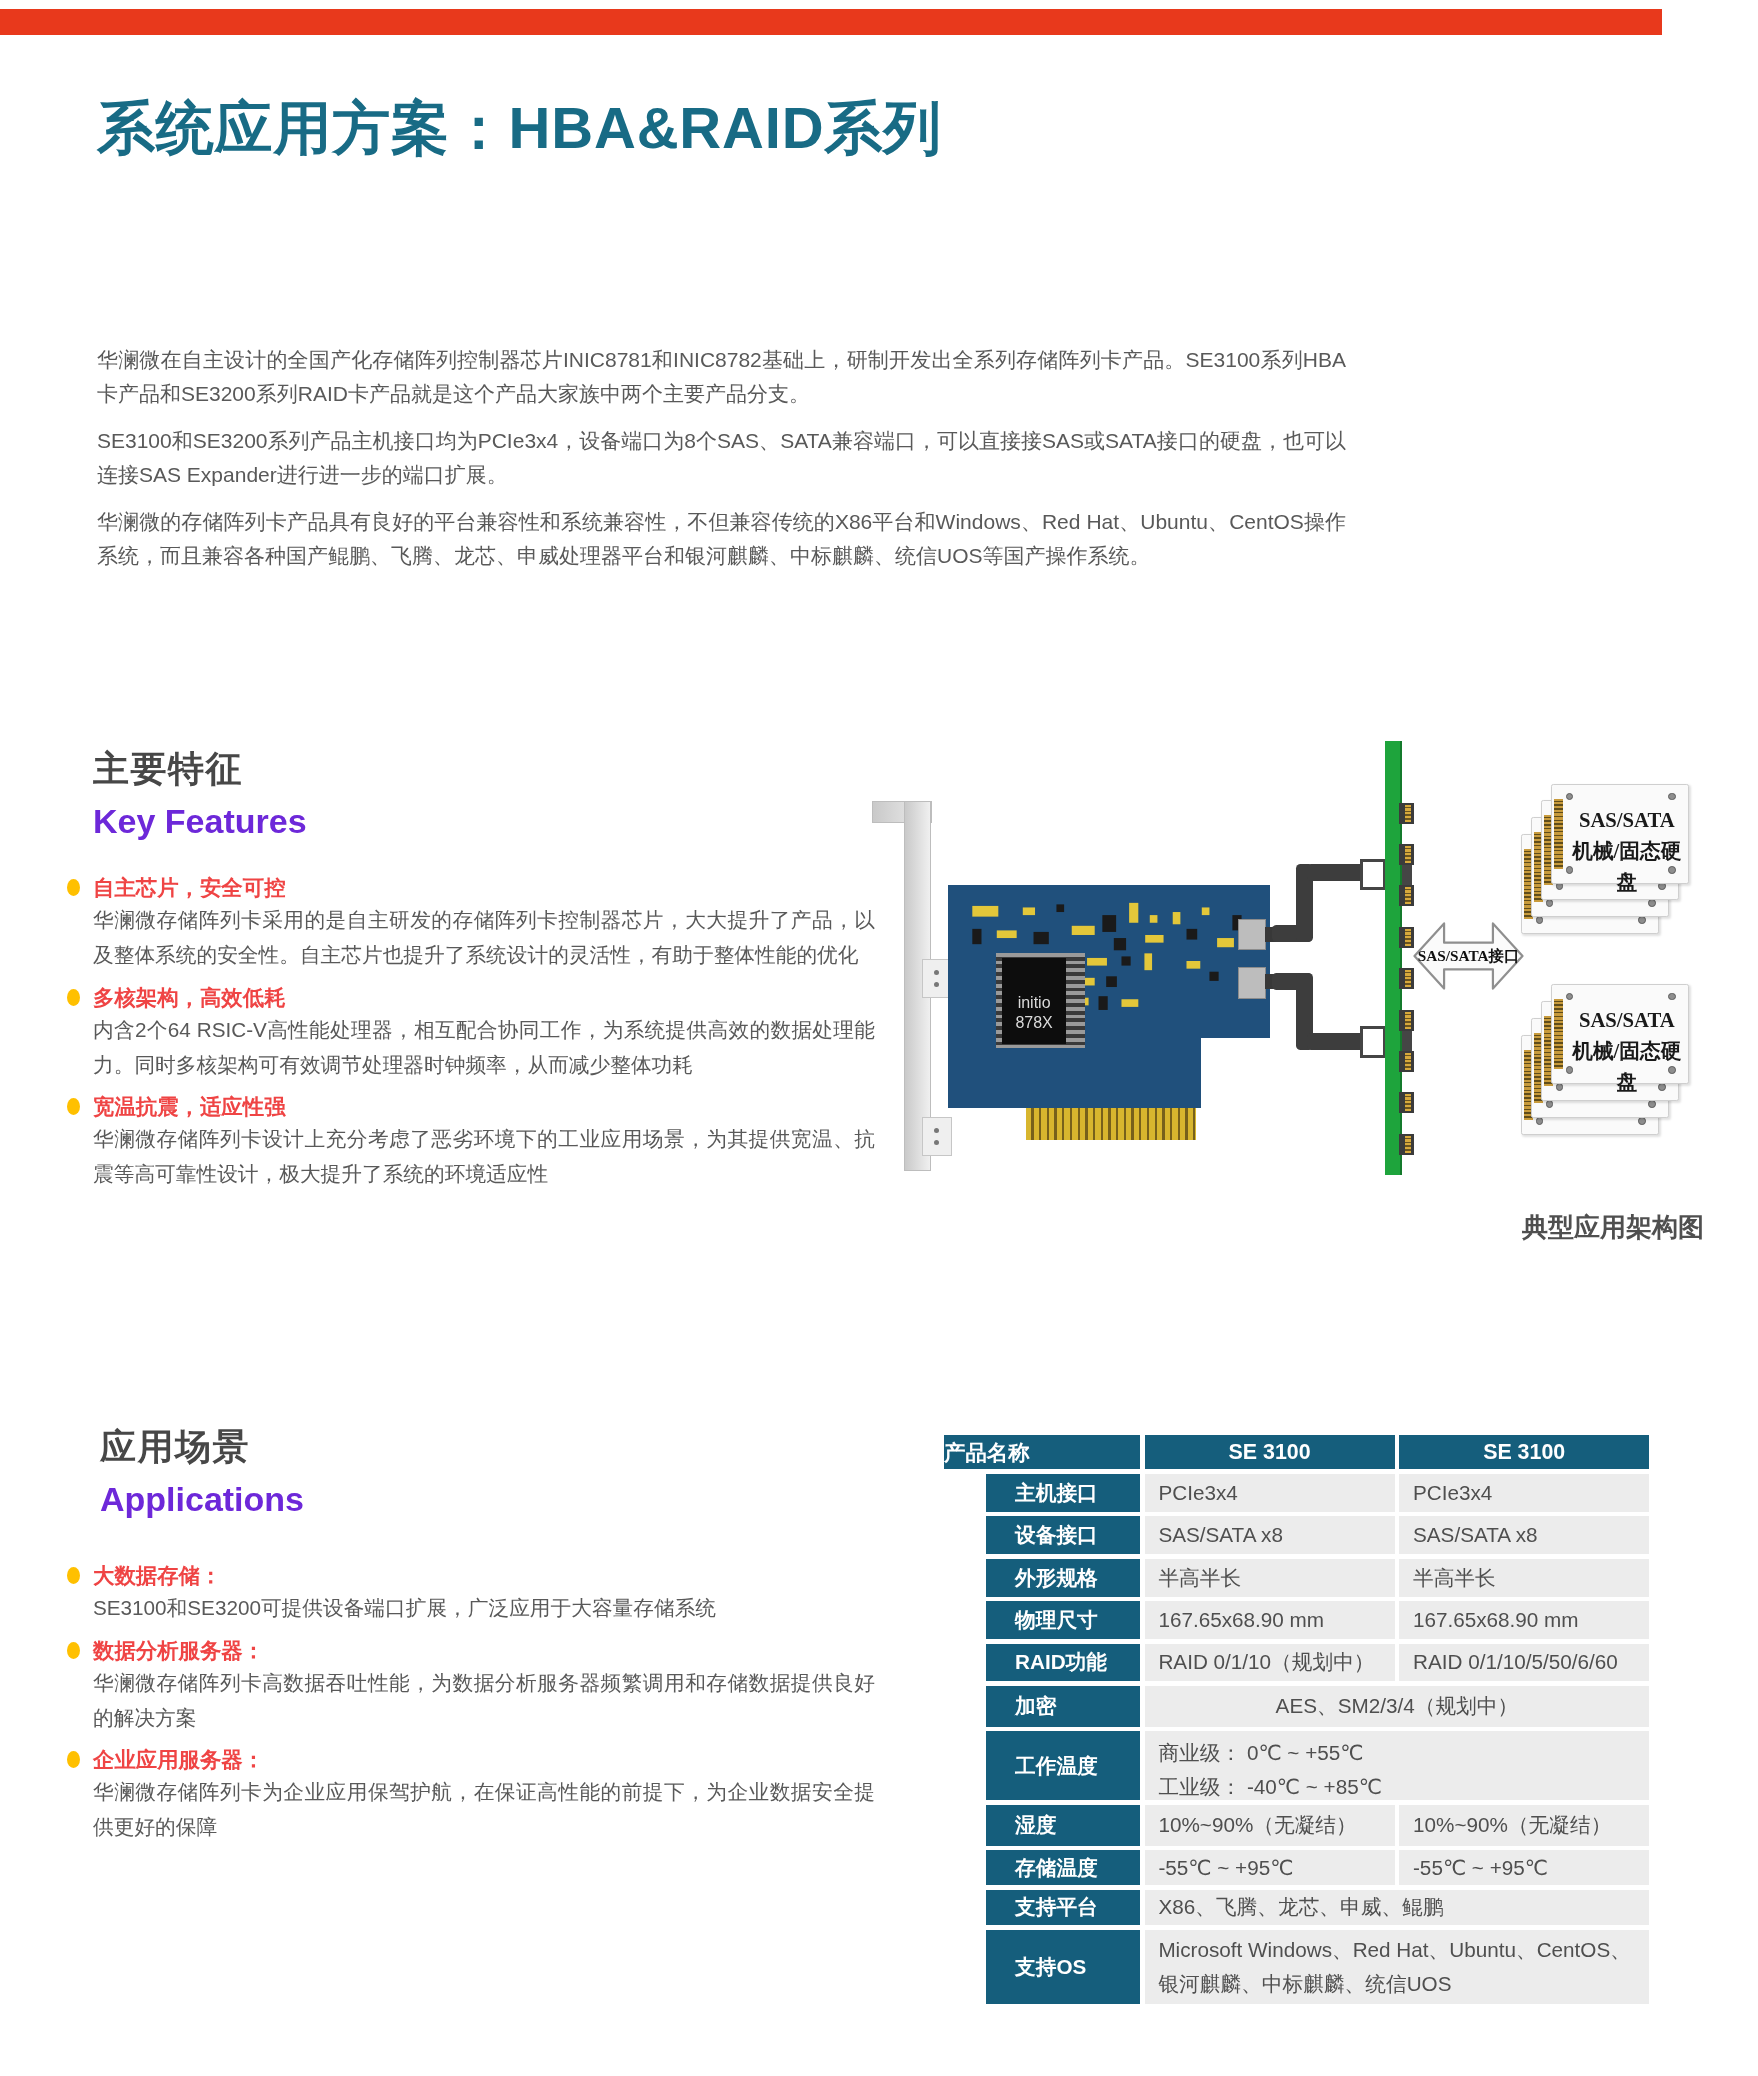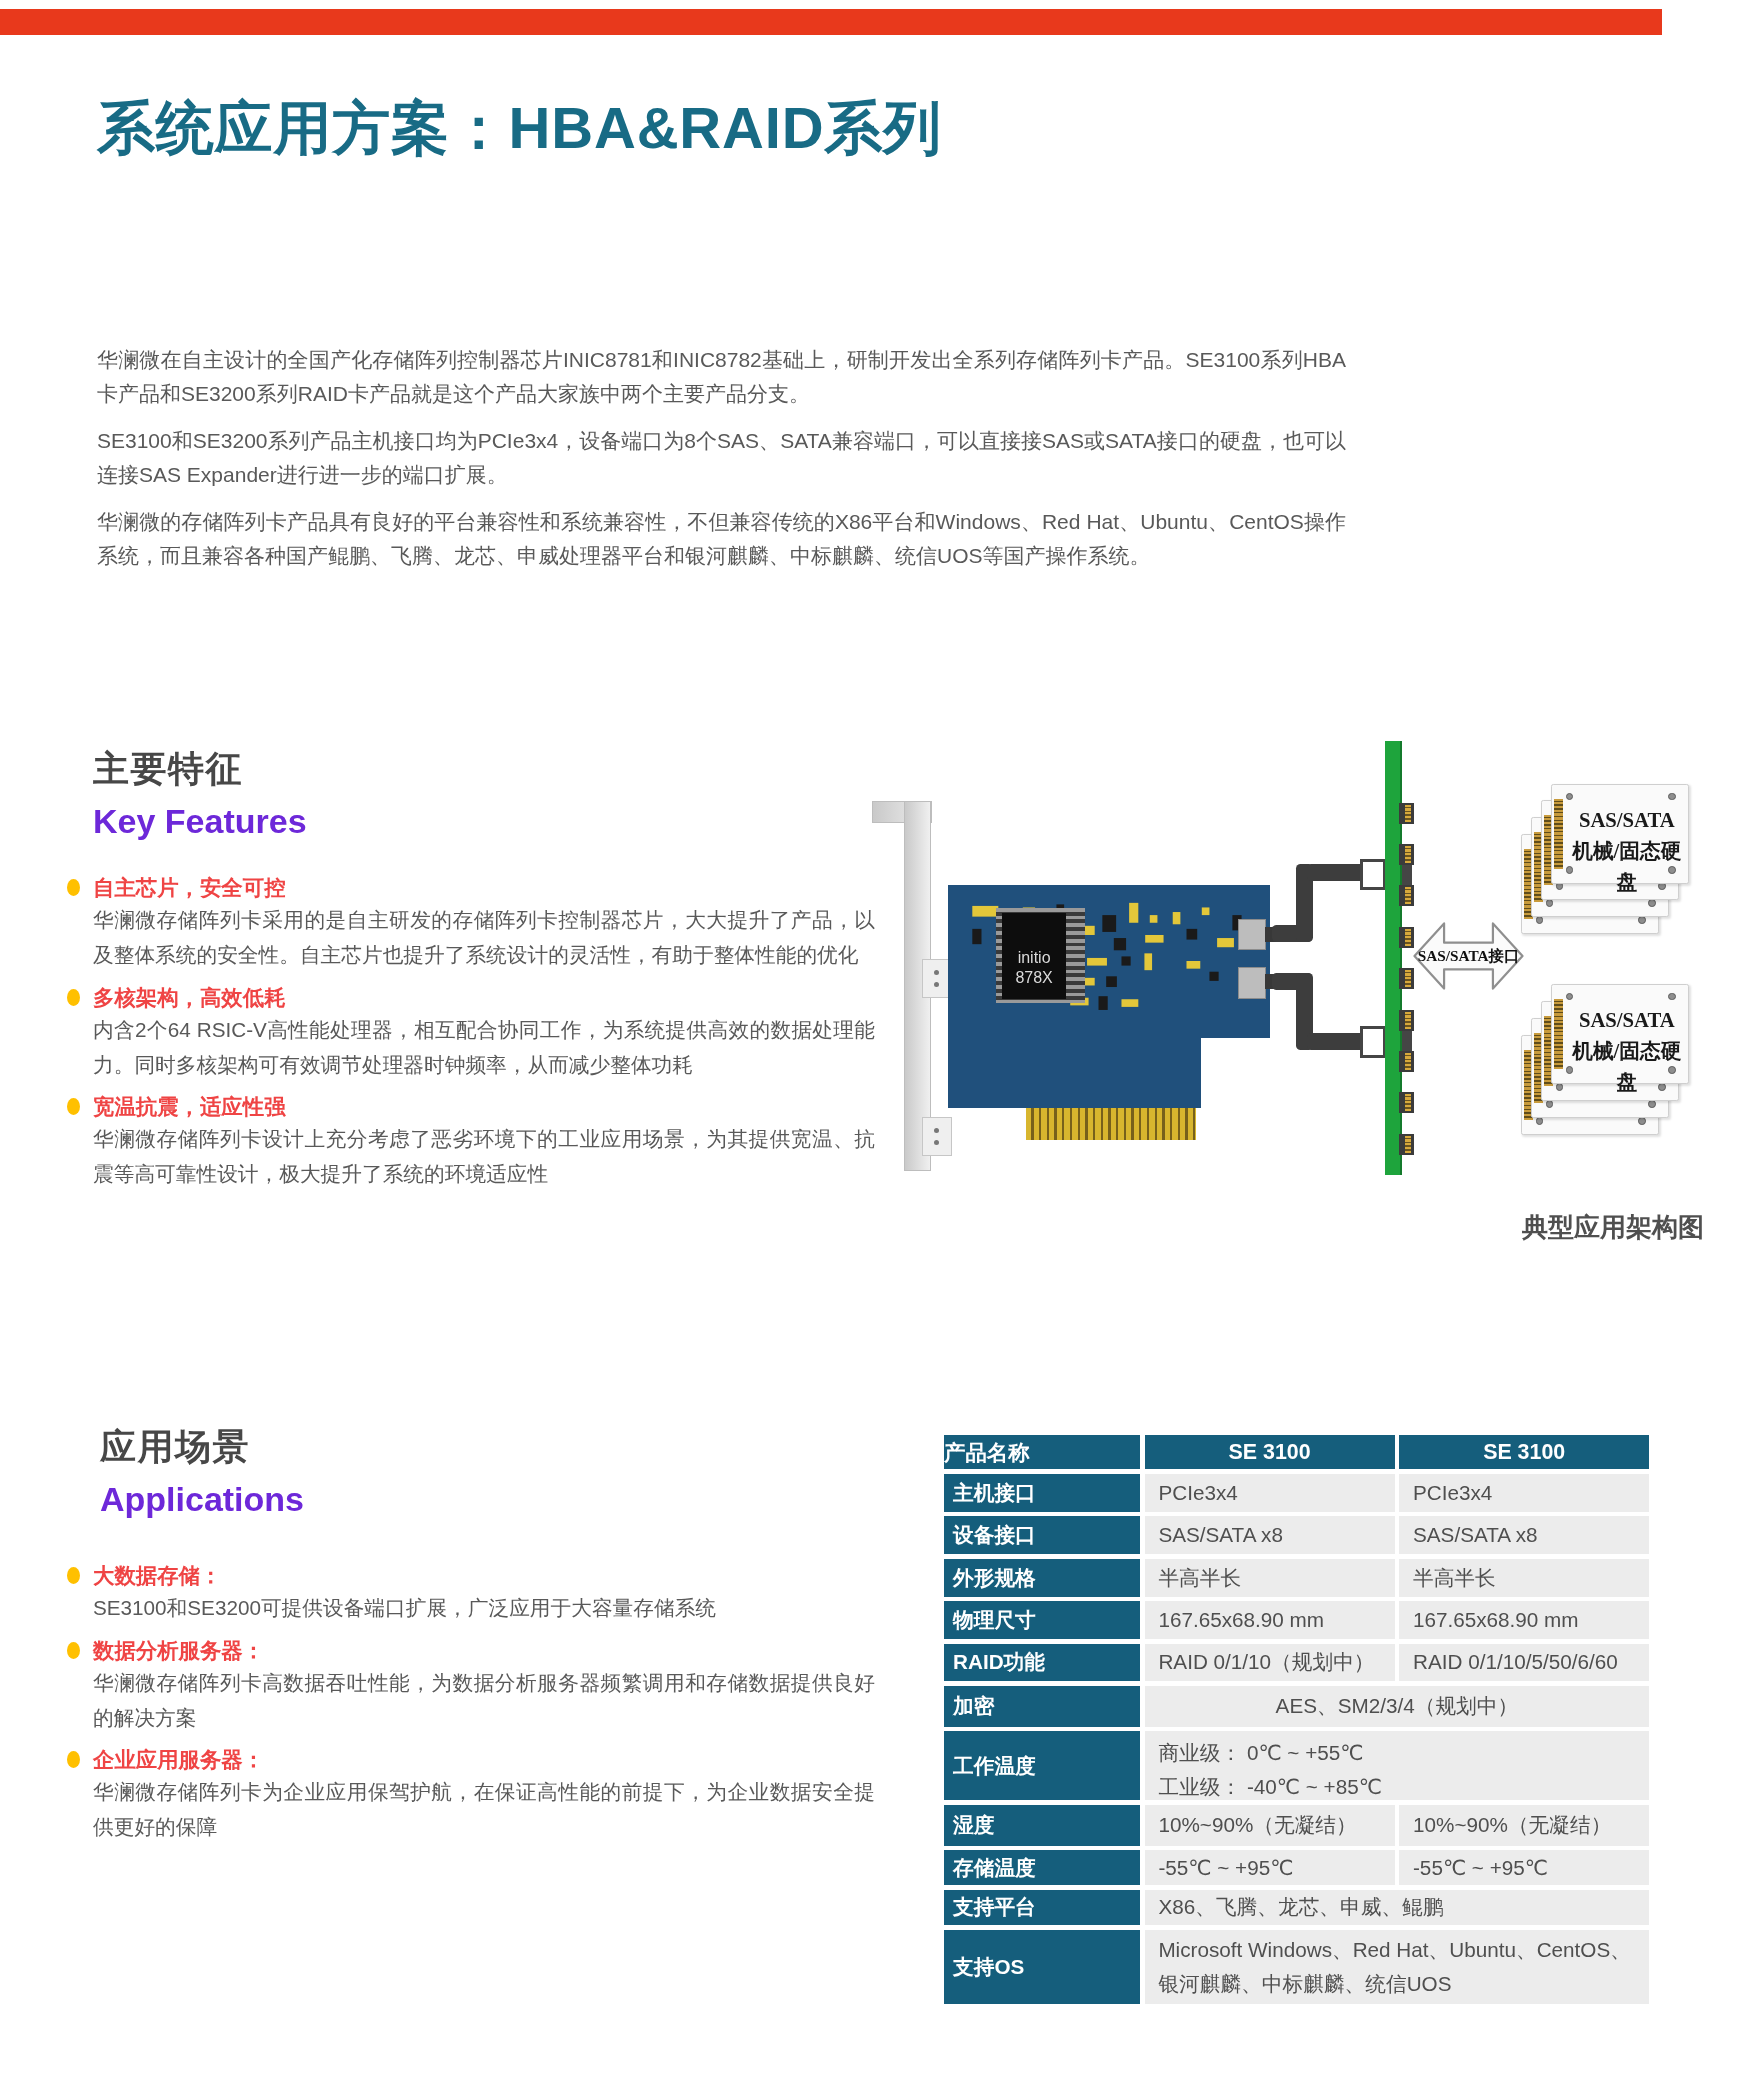"initio" #chip { top: 908px -> 953px }
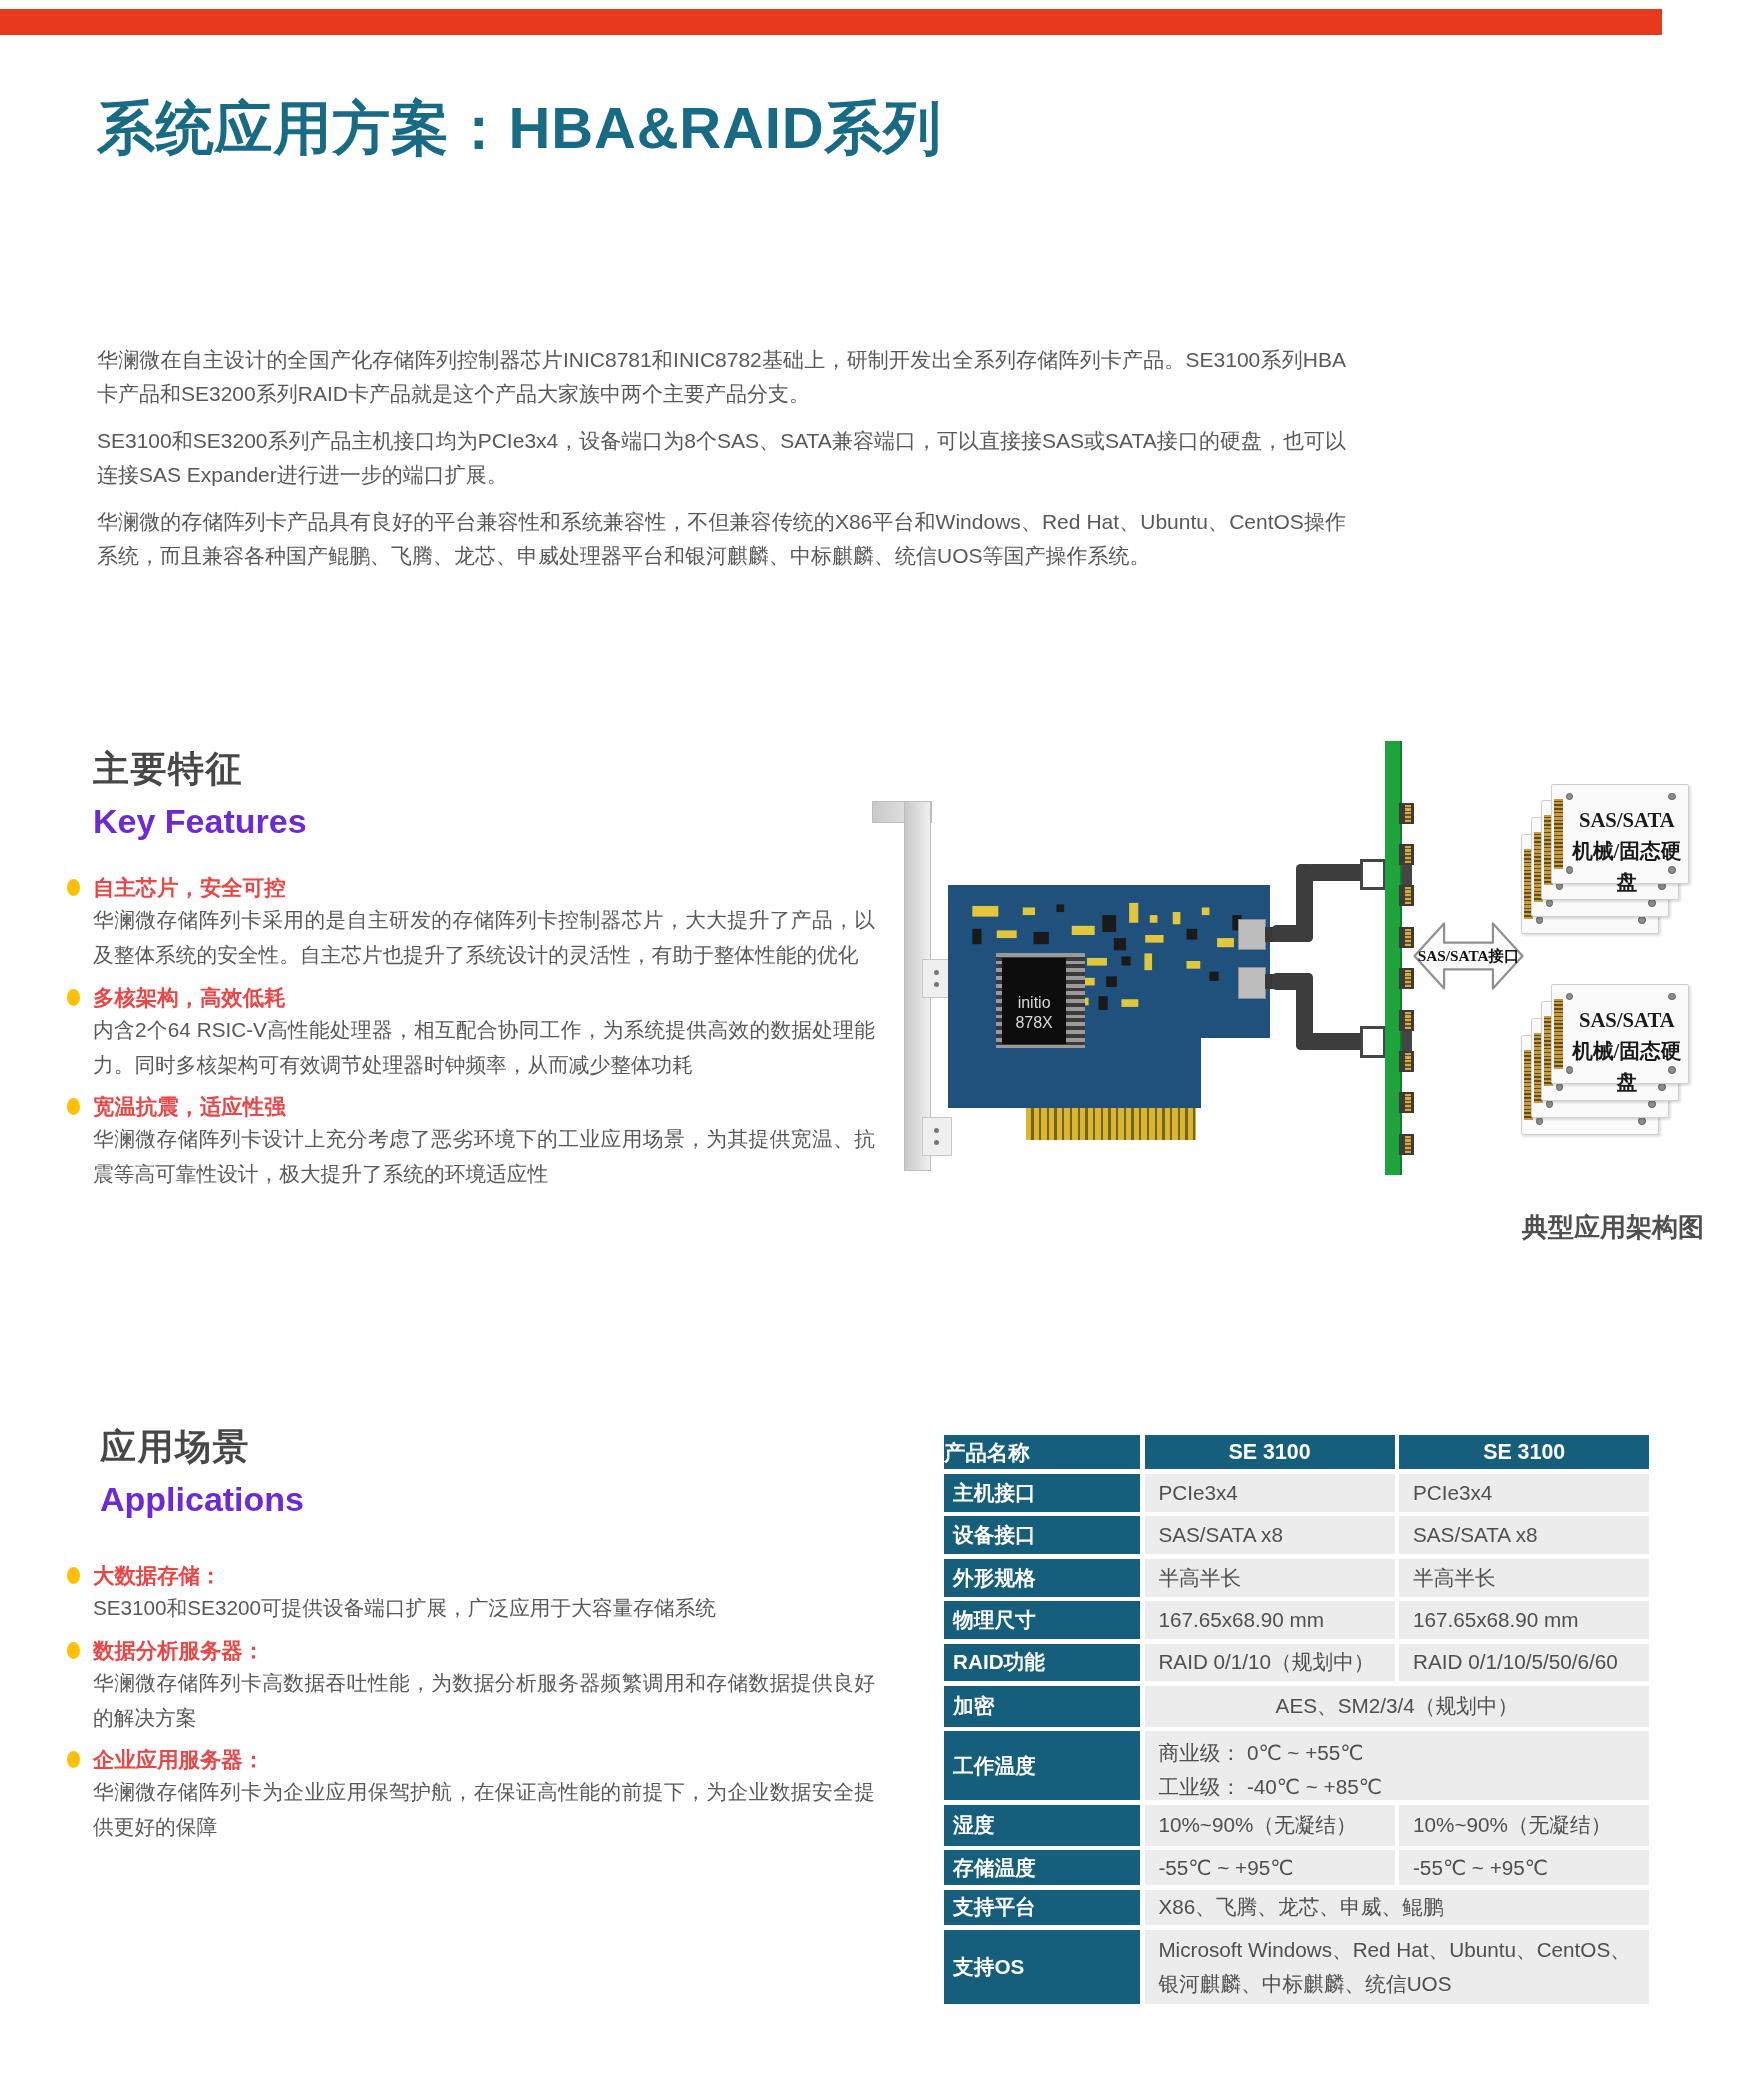"主机接口" .tl { margin-left: none -> 42px; padding-left: 9px -> 29px }
